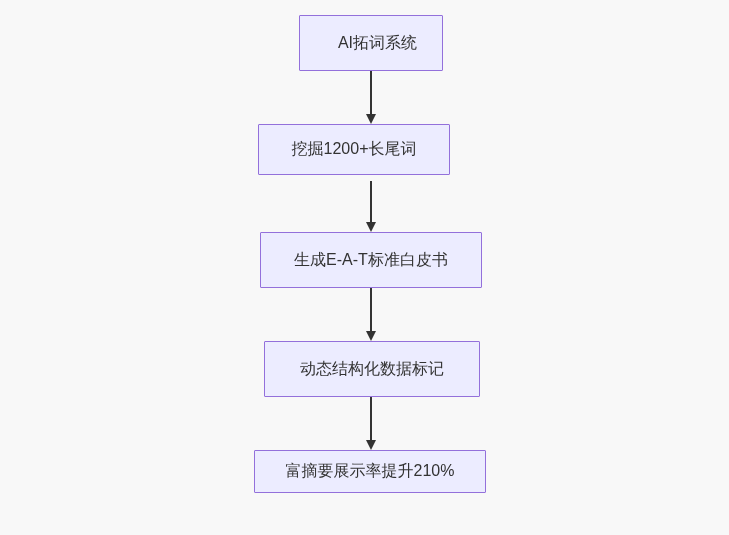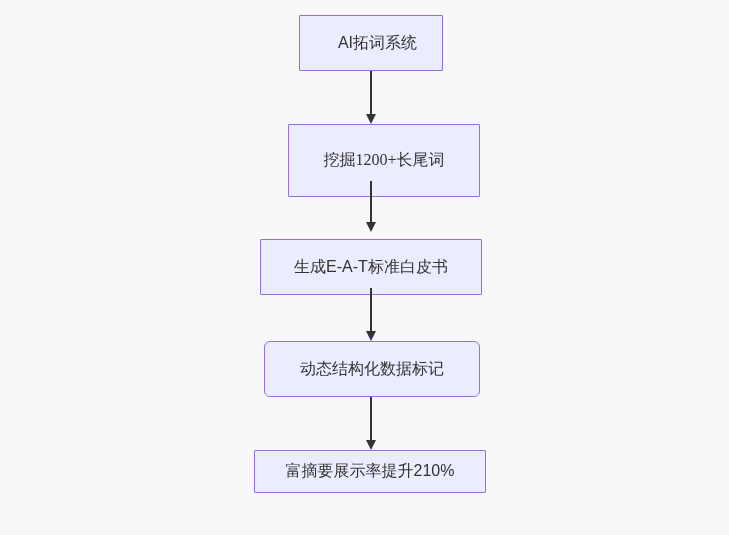"挖掘1200+长尾词" .n2 { font-family: Liberation Serif, serif -> none; height: 73px -> 51px; left: 288px -> 258px }
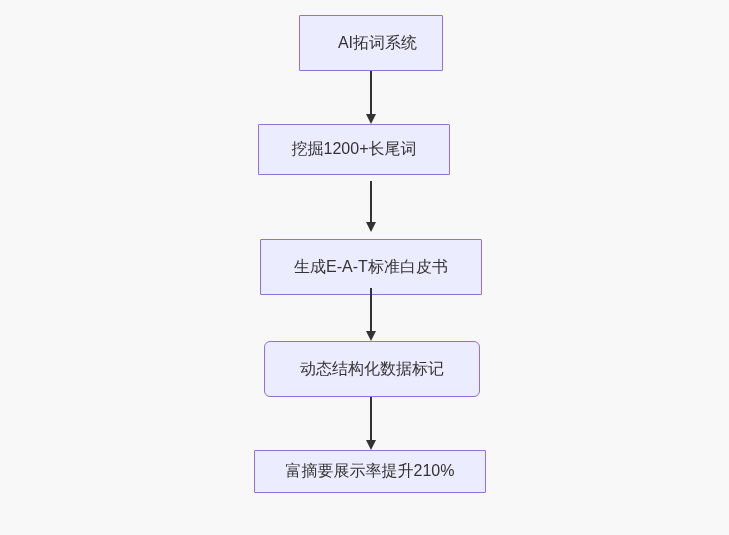"生成E-A-T标准白皮书" .n3 { margin-top: 7px -> none }
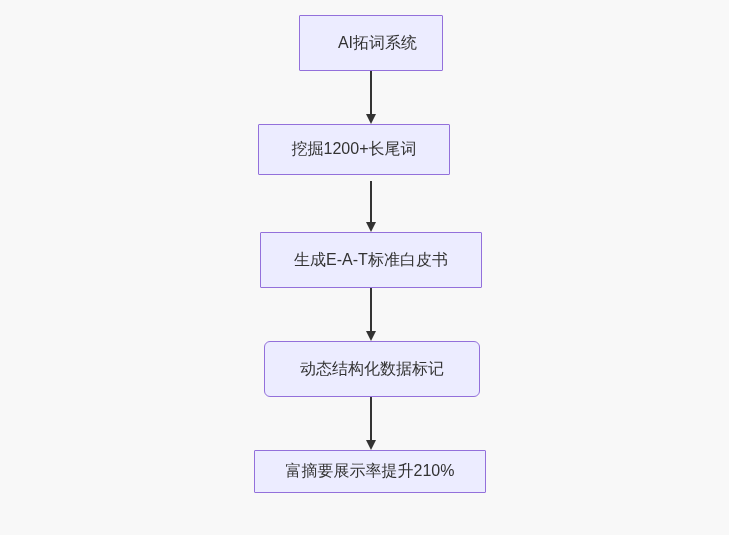"动态结构化数据标记" .n4 { border-radius: 6px -> none }
